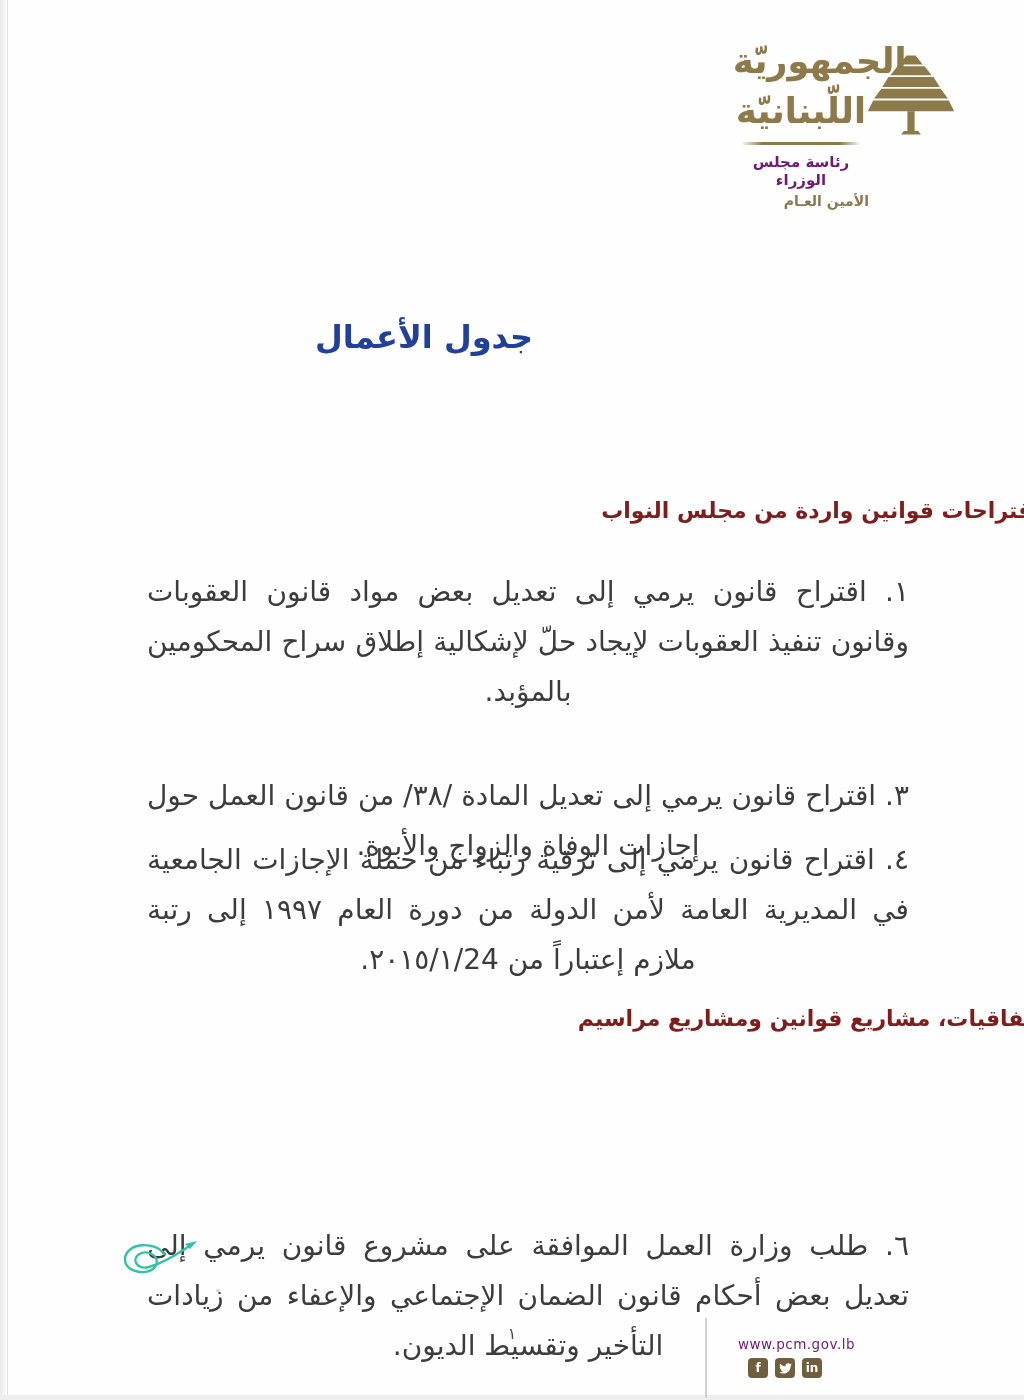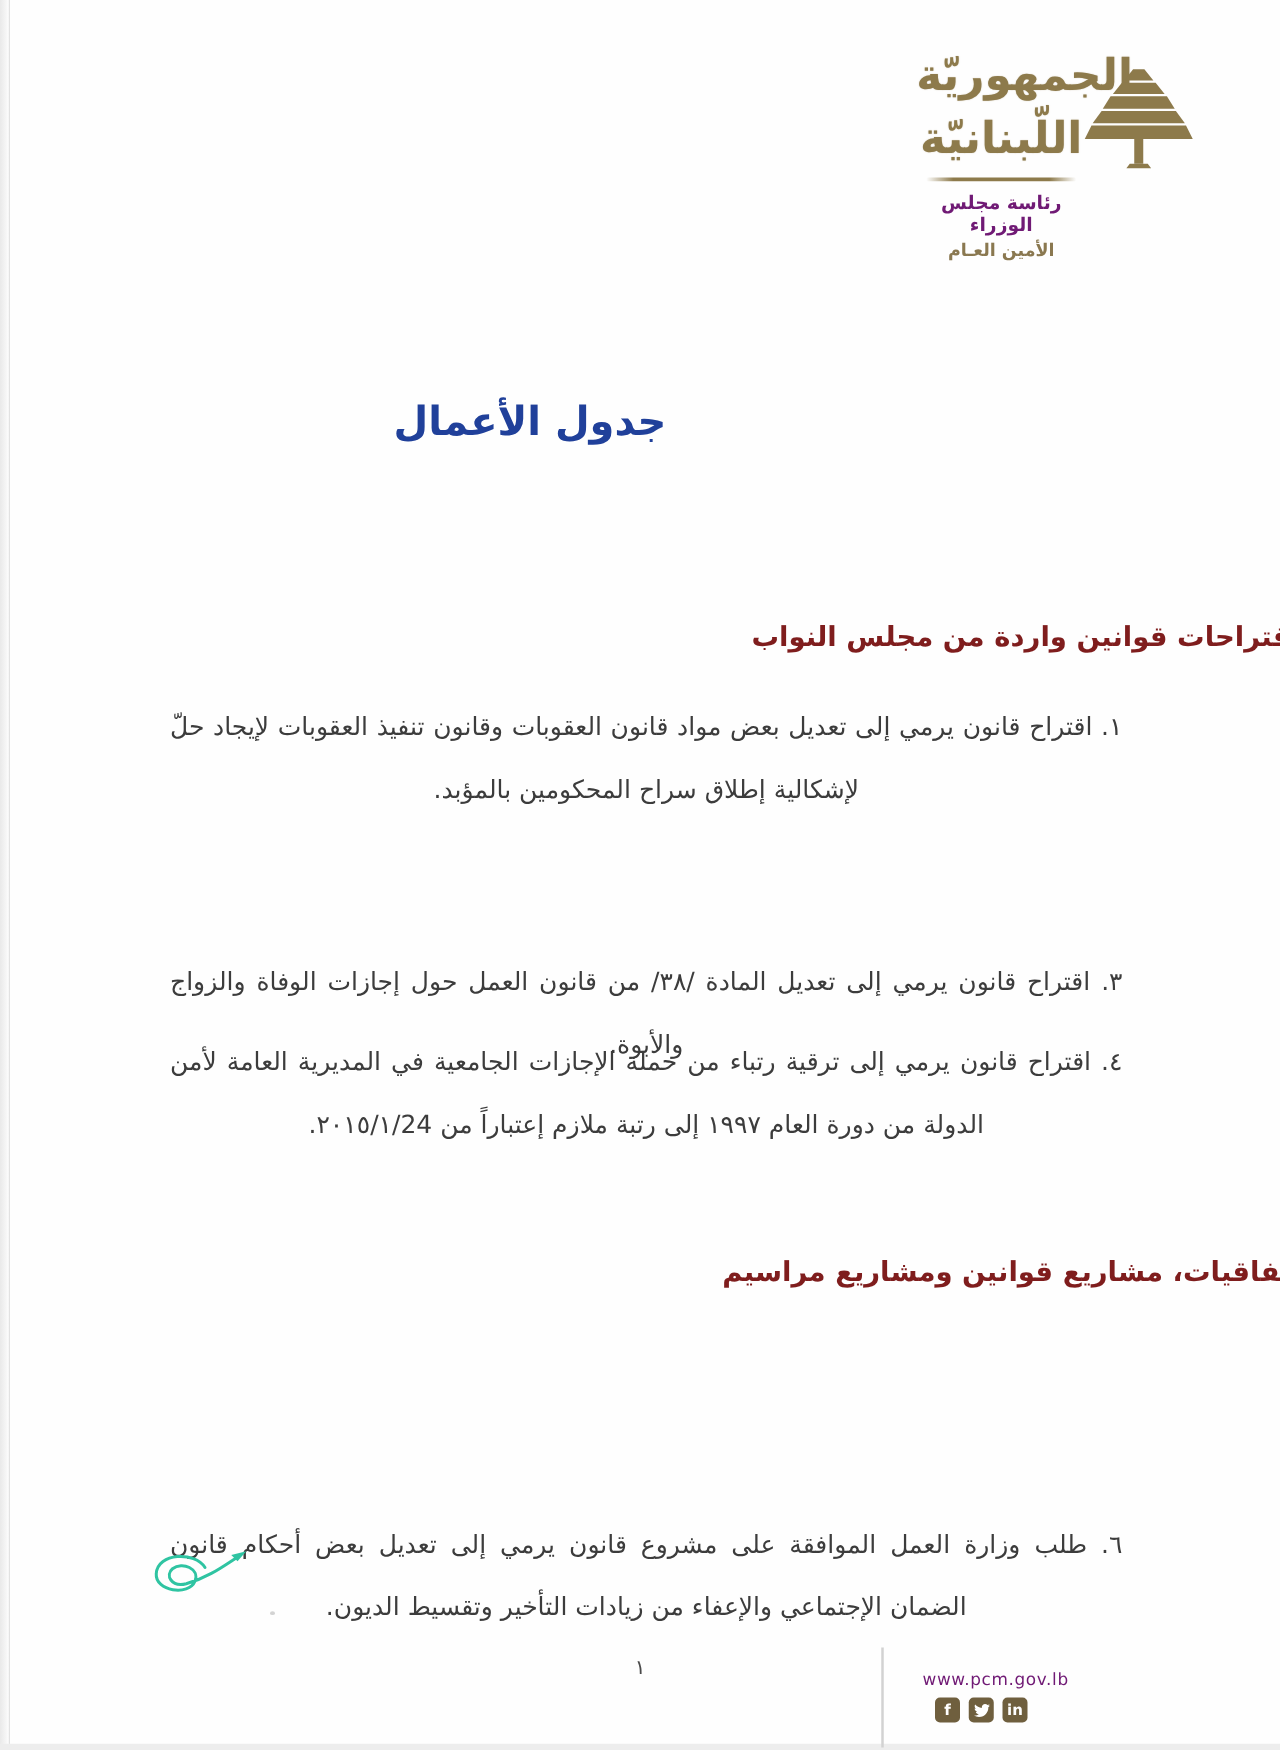"الأمين العـام" .org2 { text-align: none -> right }
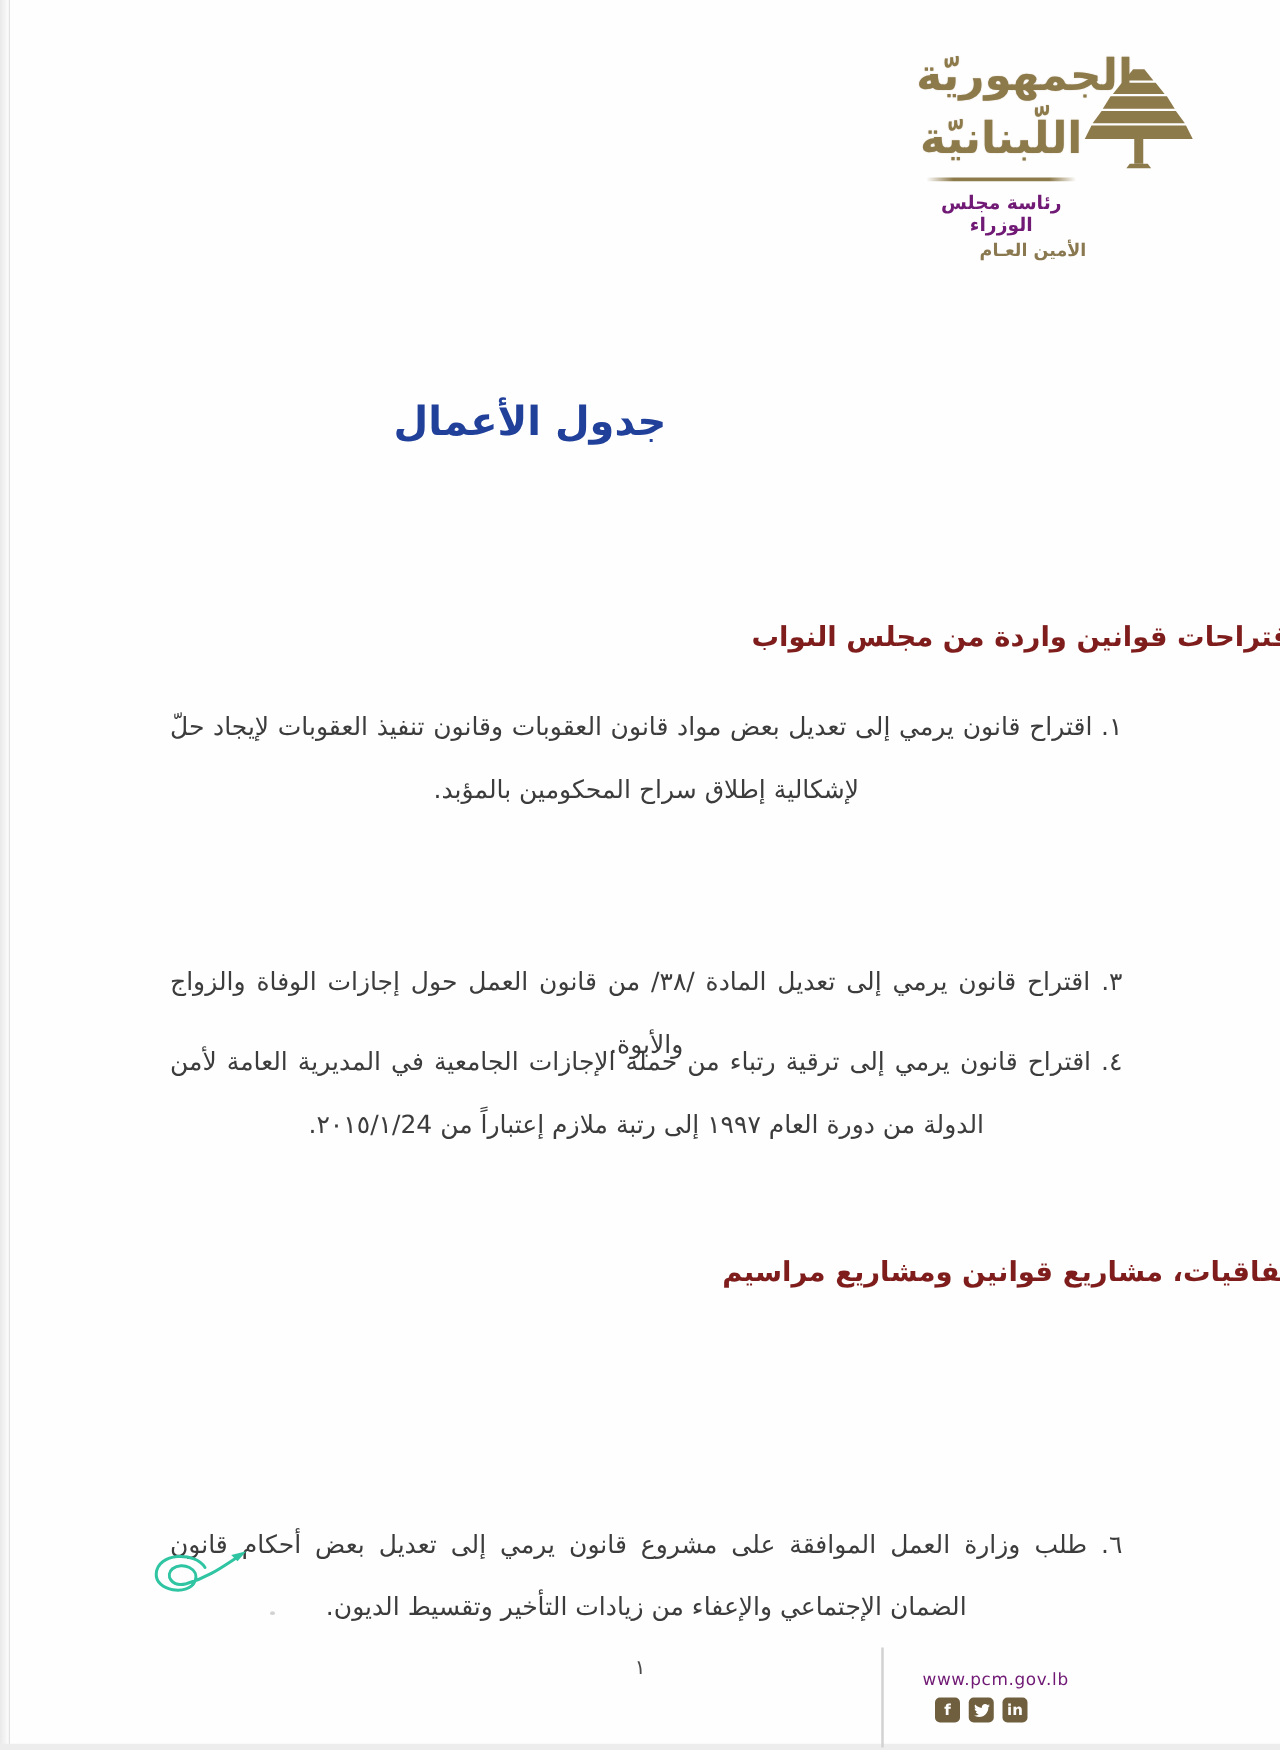"١. اقتراح قانون يرمي إلى" .item { font-size: 20px -> 28px; margin: 4px -> 15px }
